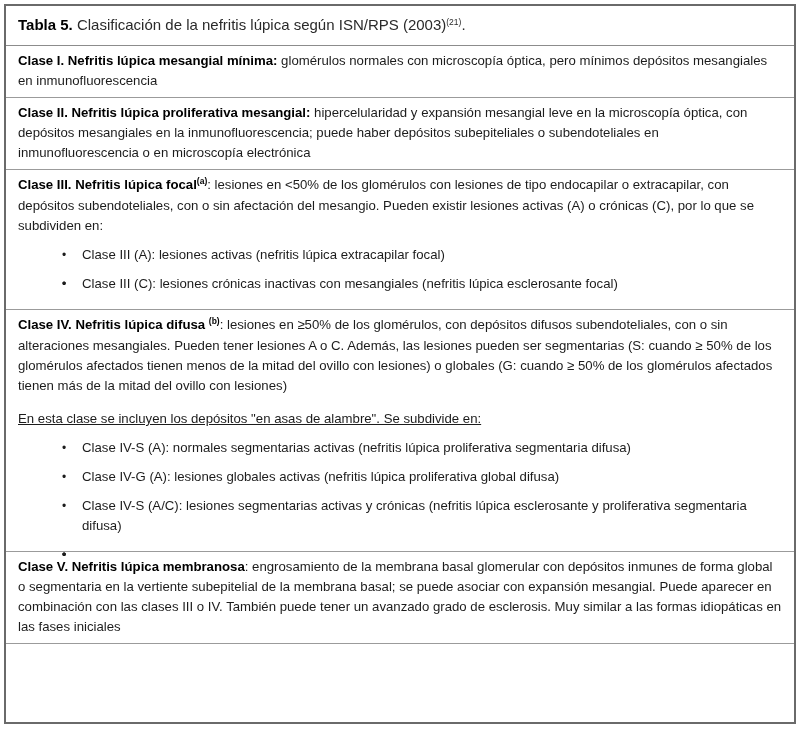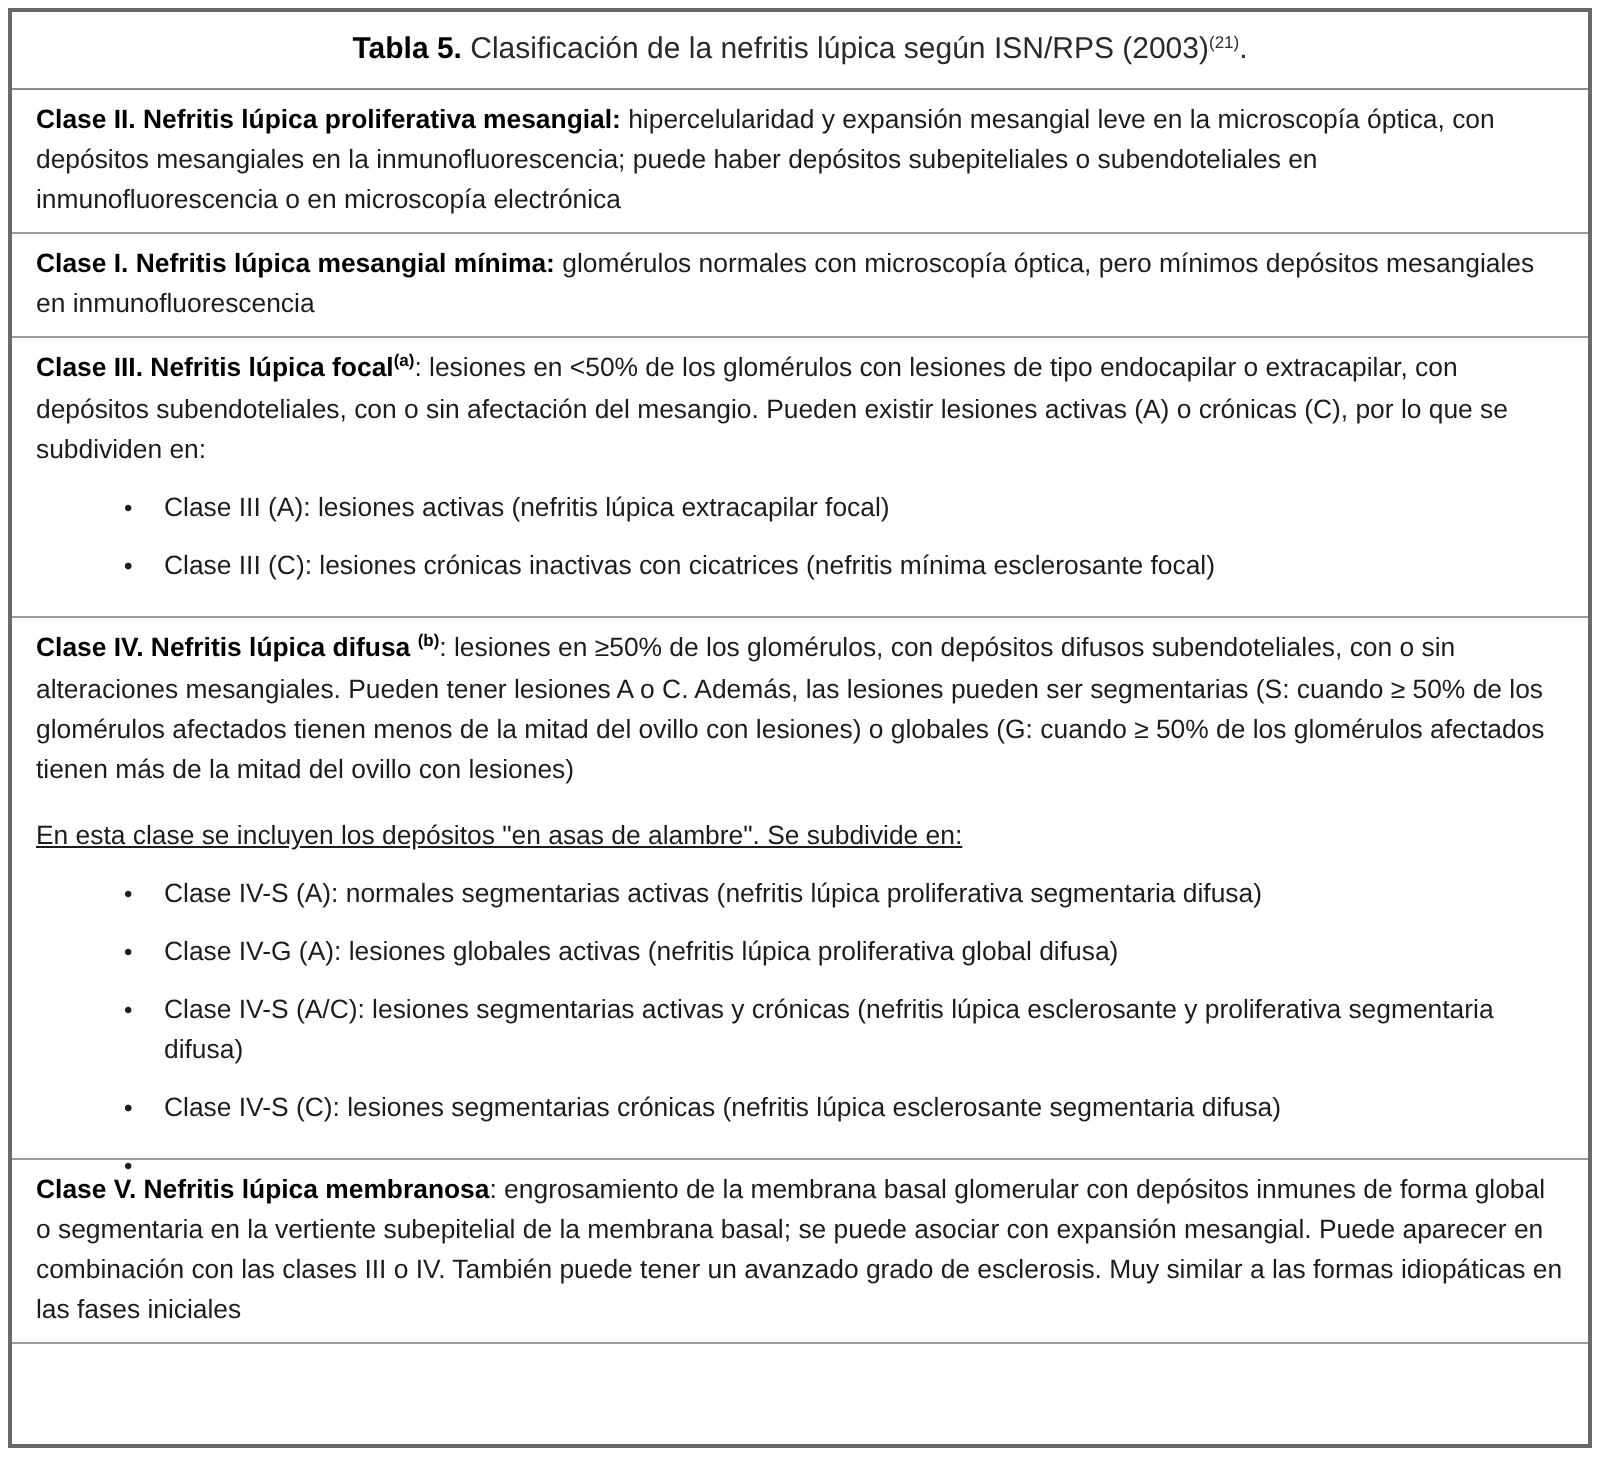"Tabla 5. Clasificación de la" .title-row { text-align: center -> none }
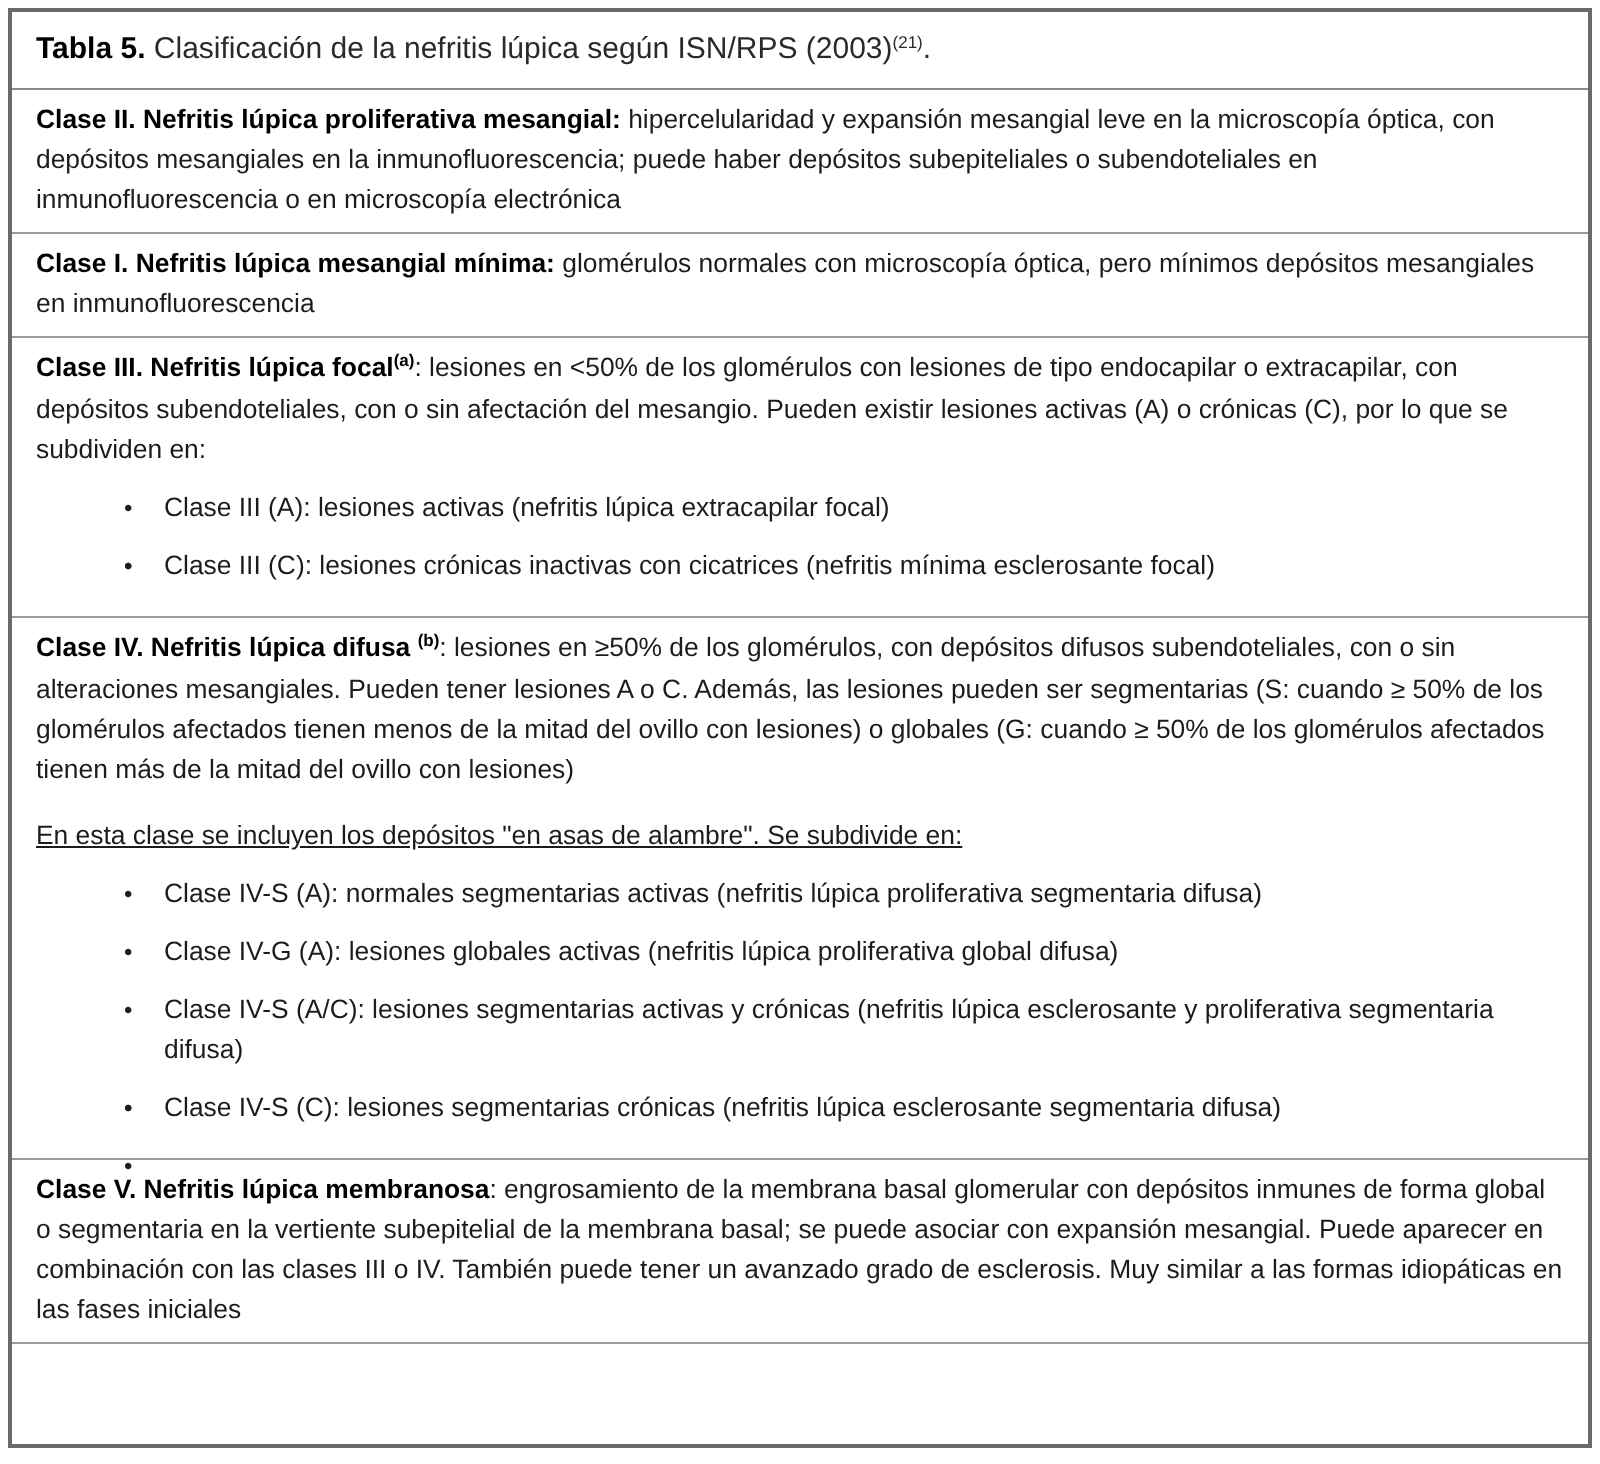"Clase II. Nefritis lúpica proliferativa" div.section { order: before "Clase I. Nefritis lúpica mesangial" -> after "Clase I. Nefritis lúpica mesangial" }
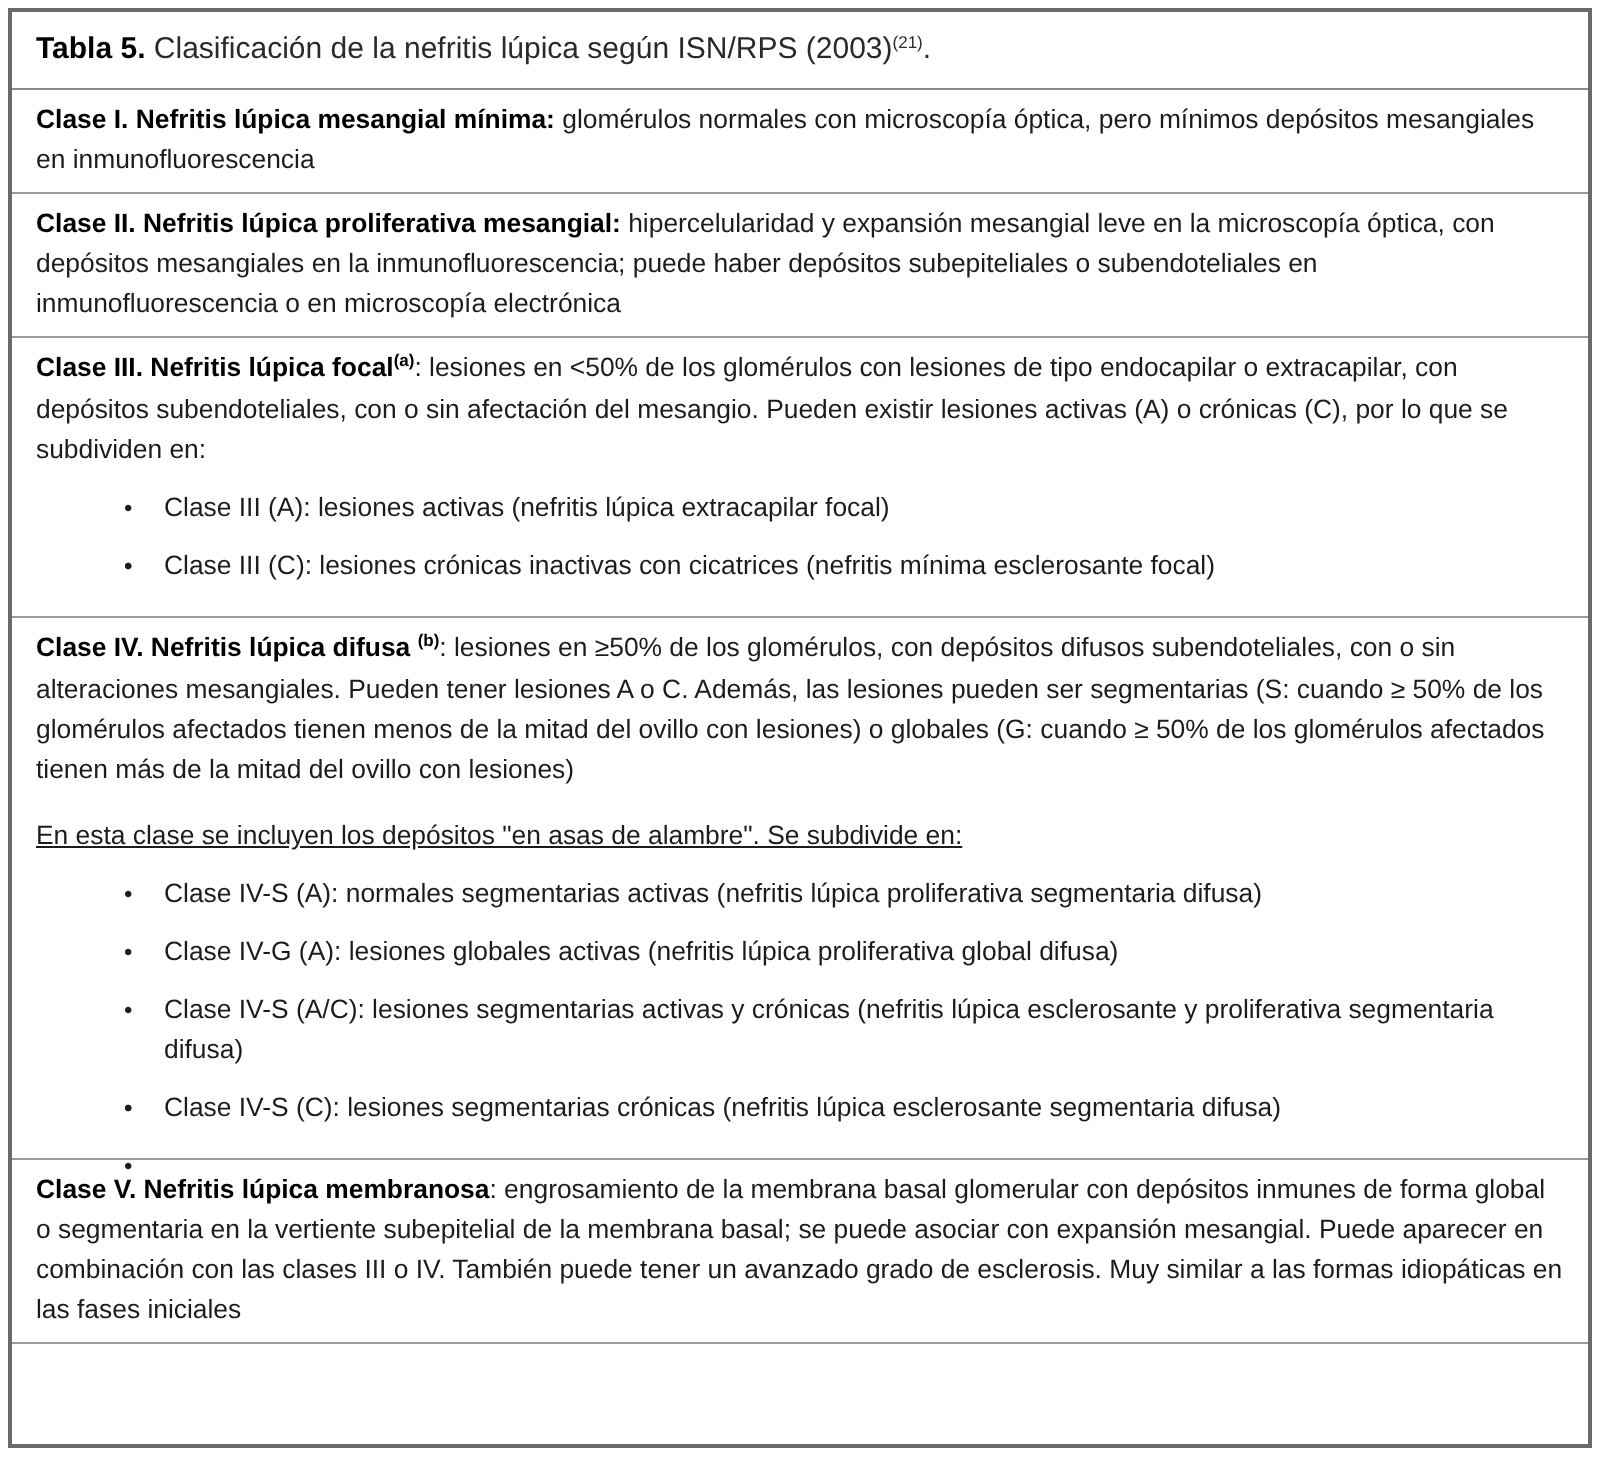"Clase III (C): lesiones crónicas" span { text: cicatrices (nefritis mínima -> mesangiales (nefritis lúpica }
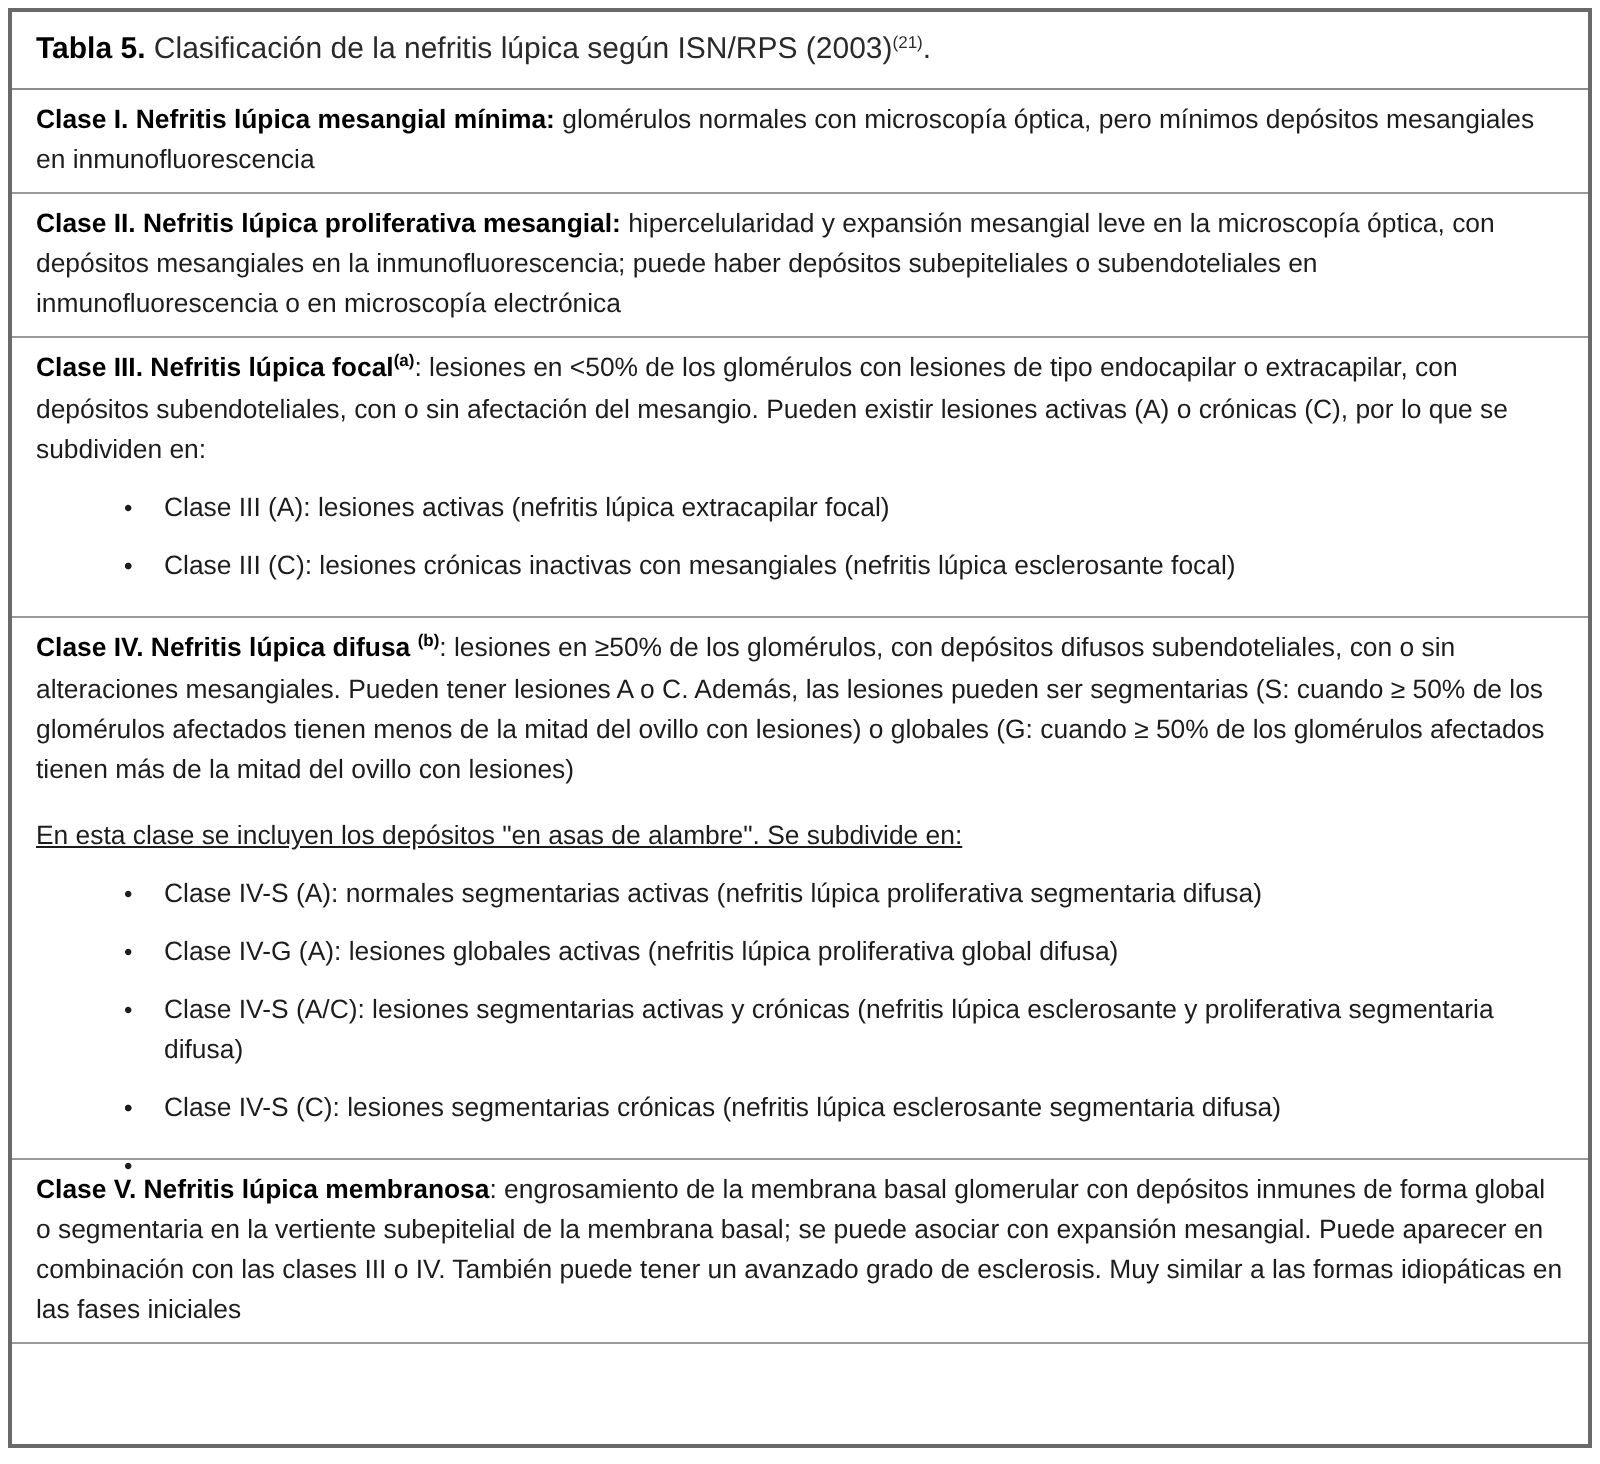"Clase IV-S (C): lesiones segmentarias" span { html: <span>Clase IV-S (C): lesiones segmentarias crónicas (nefritis lúpica esclerosante segmentaria difusa)</span> -> none }
